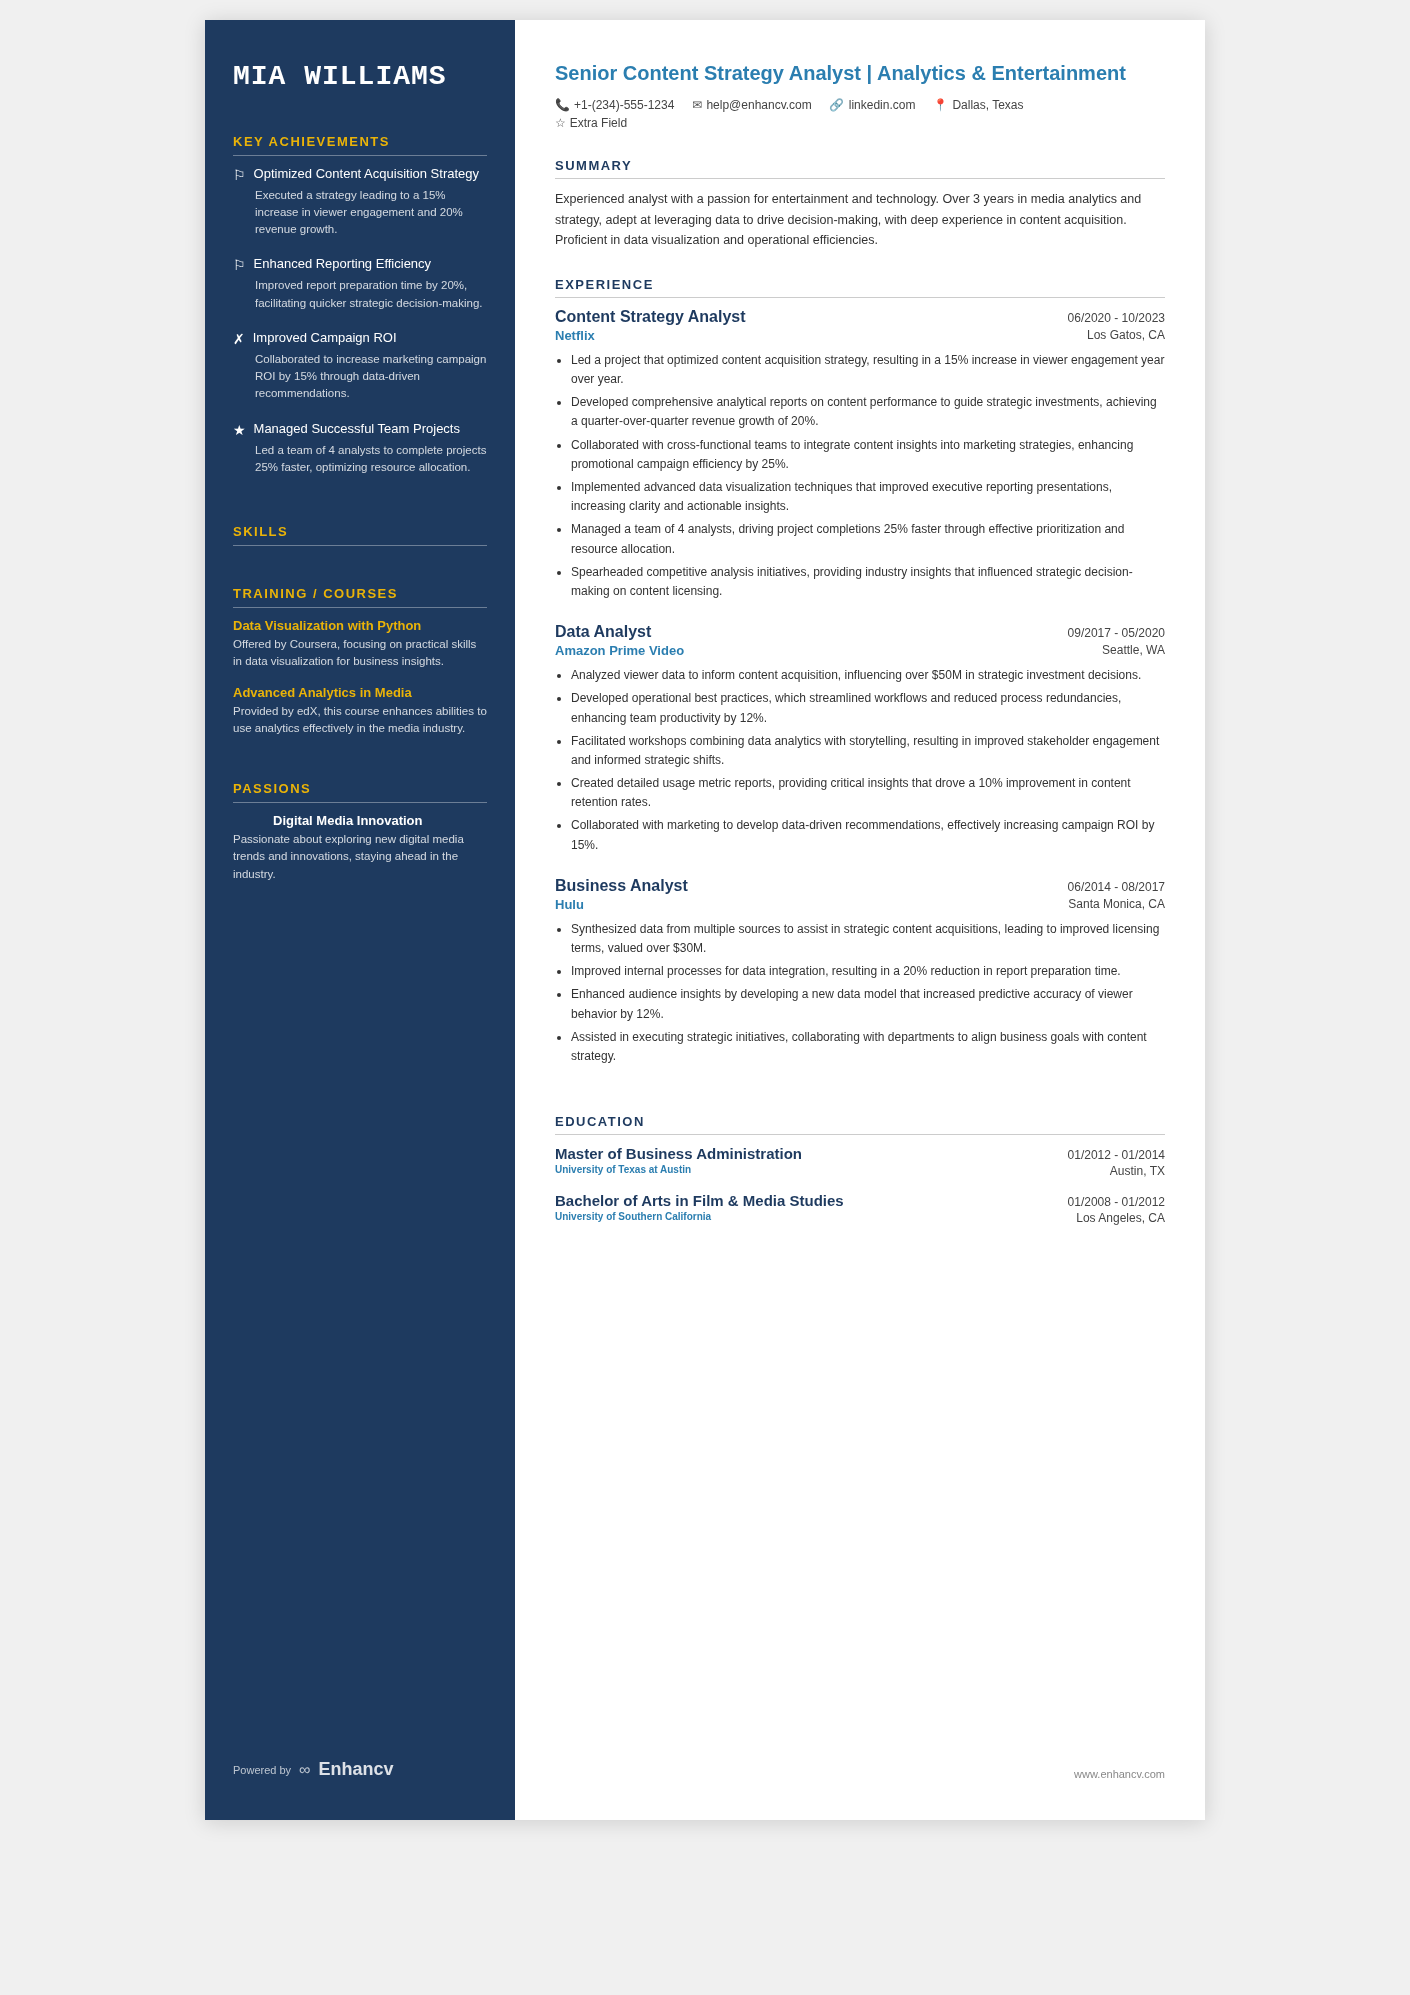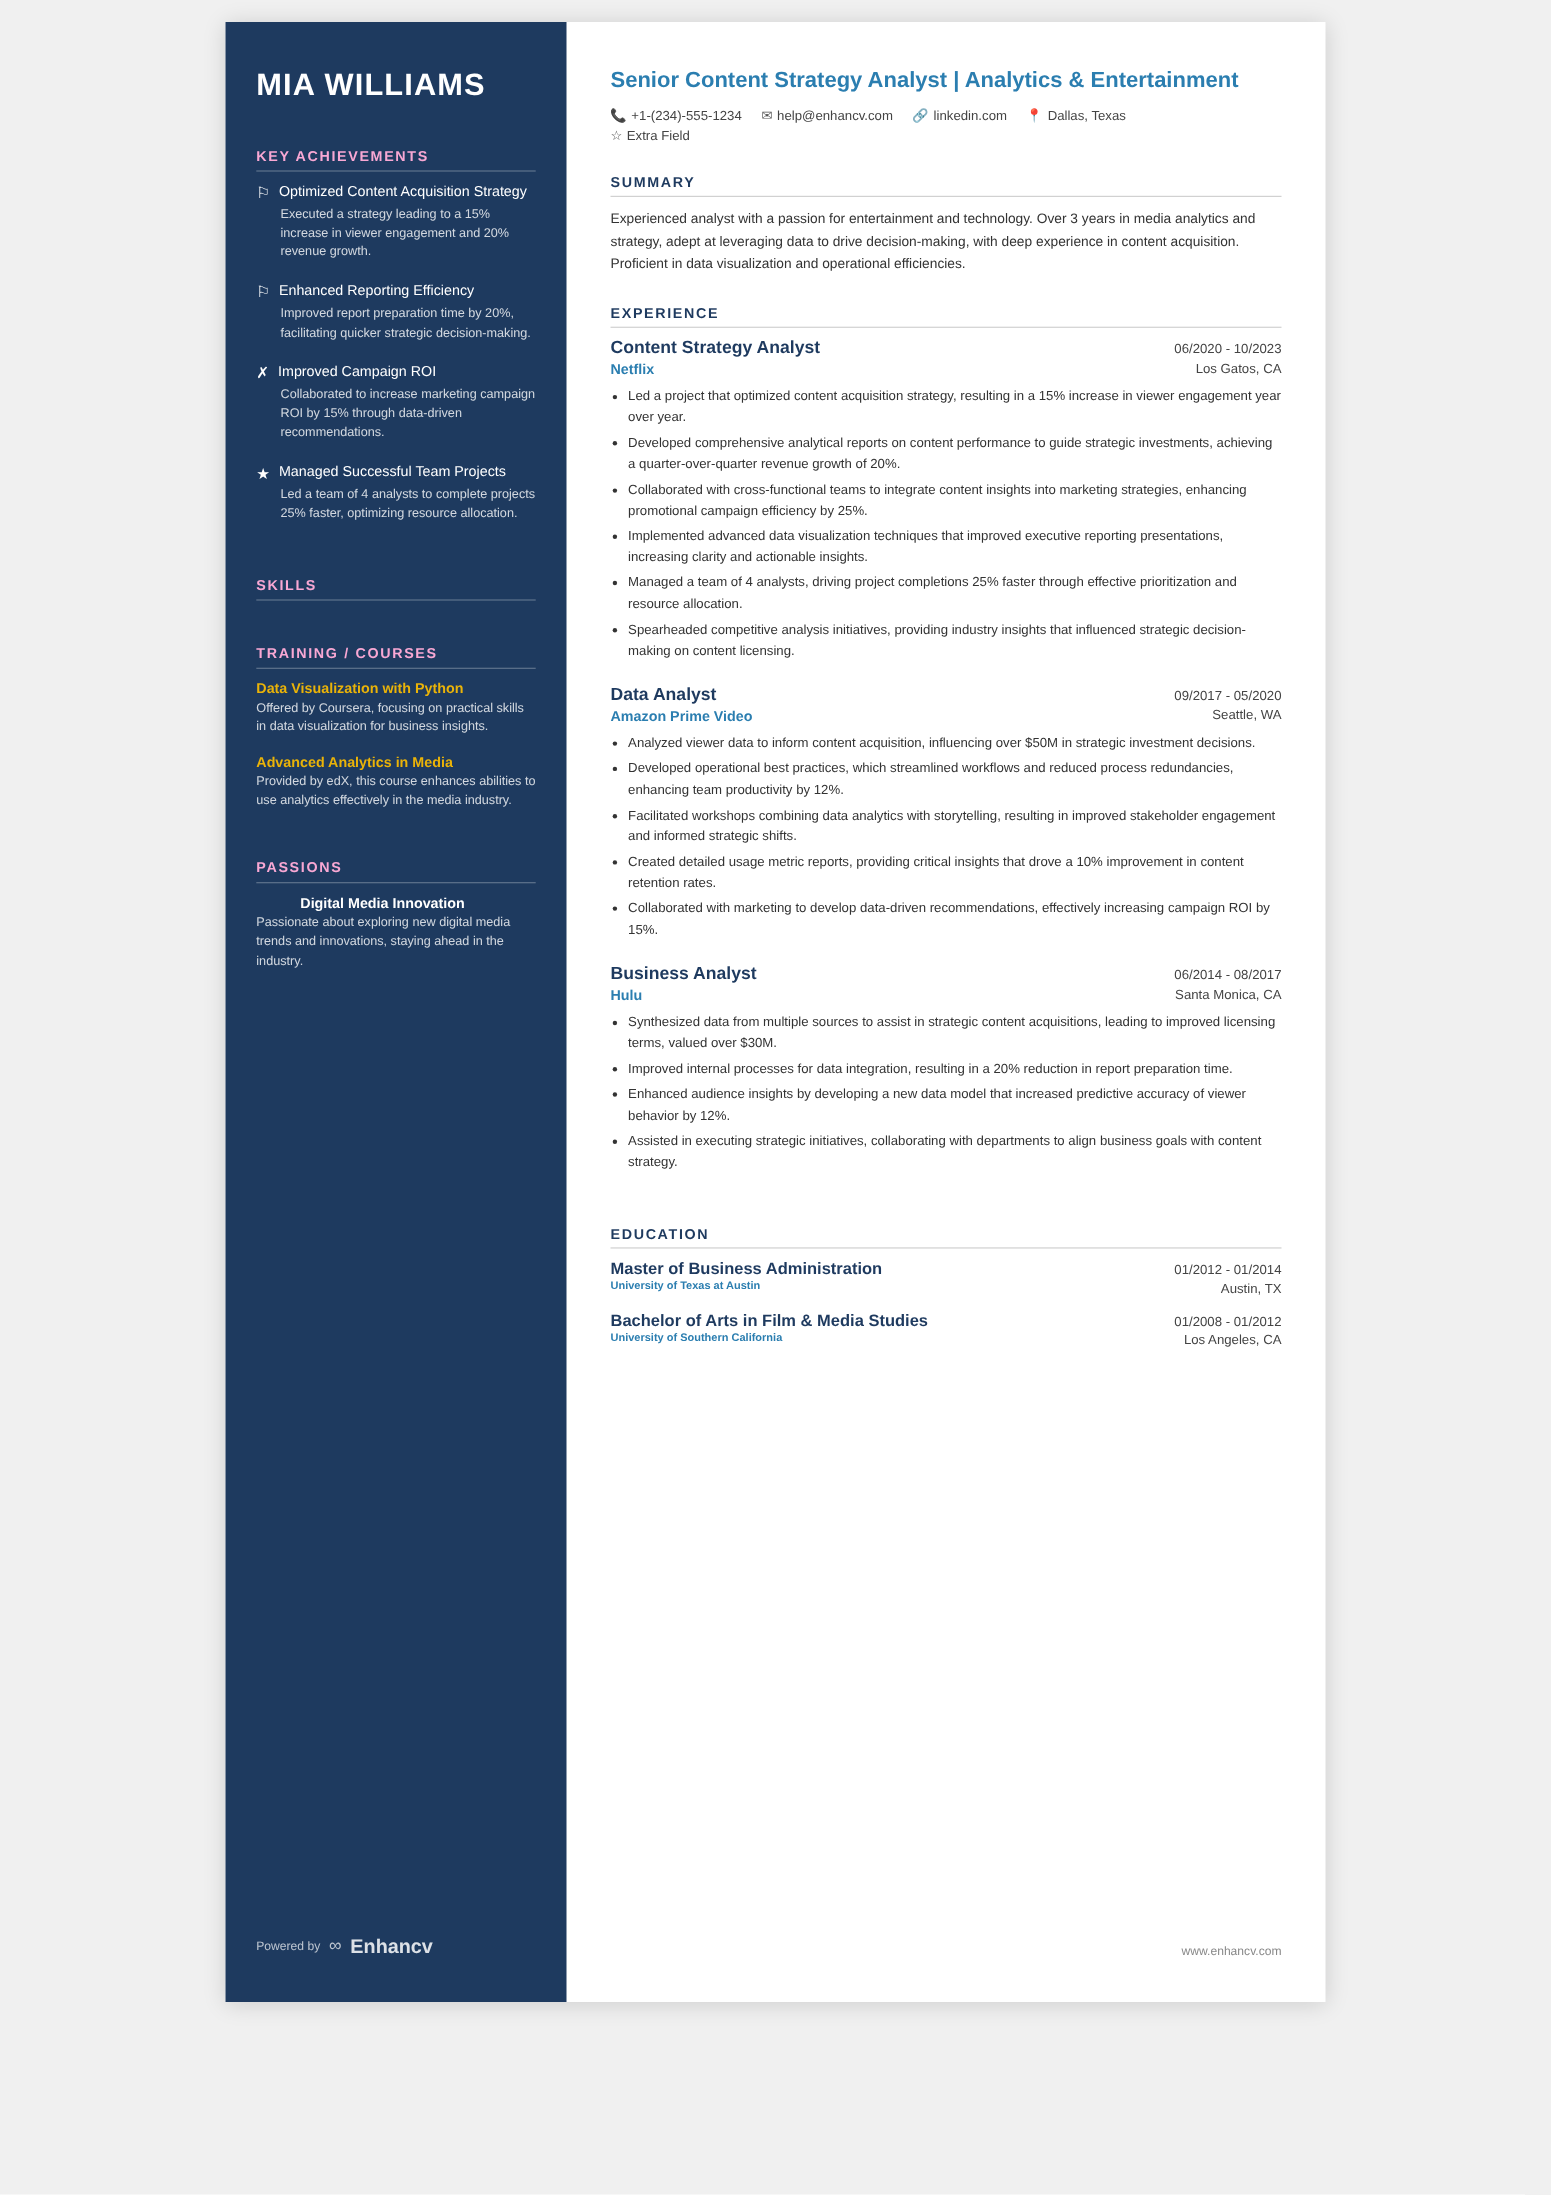"MIA WILLIAMS" .sidebar-name { font-family: none -> Liberation Mono, monospace }
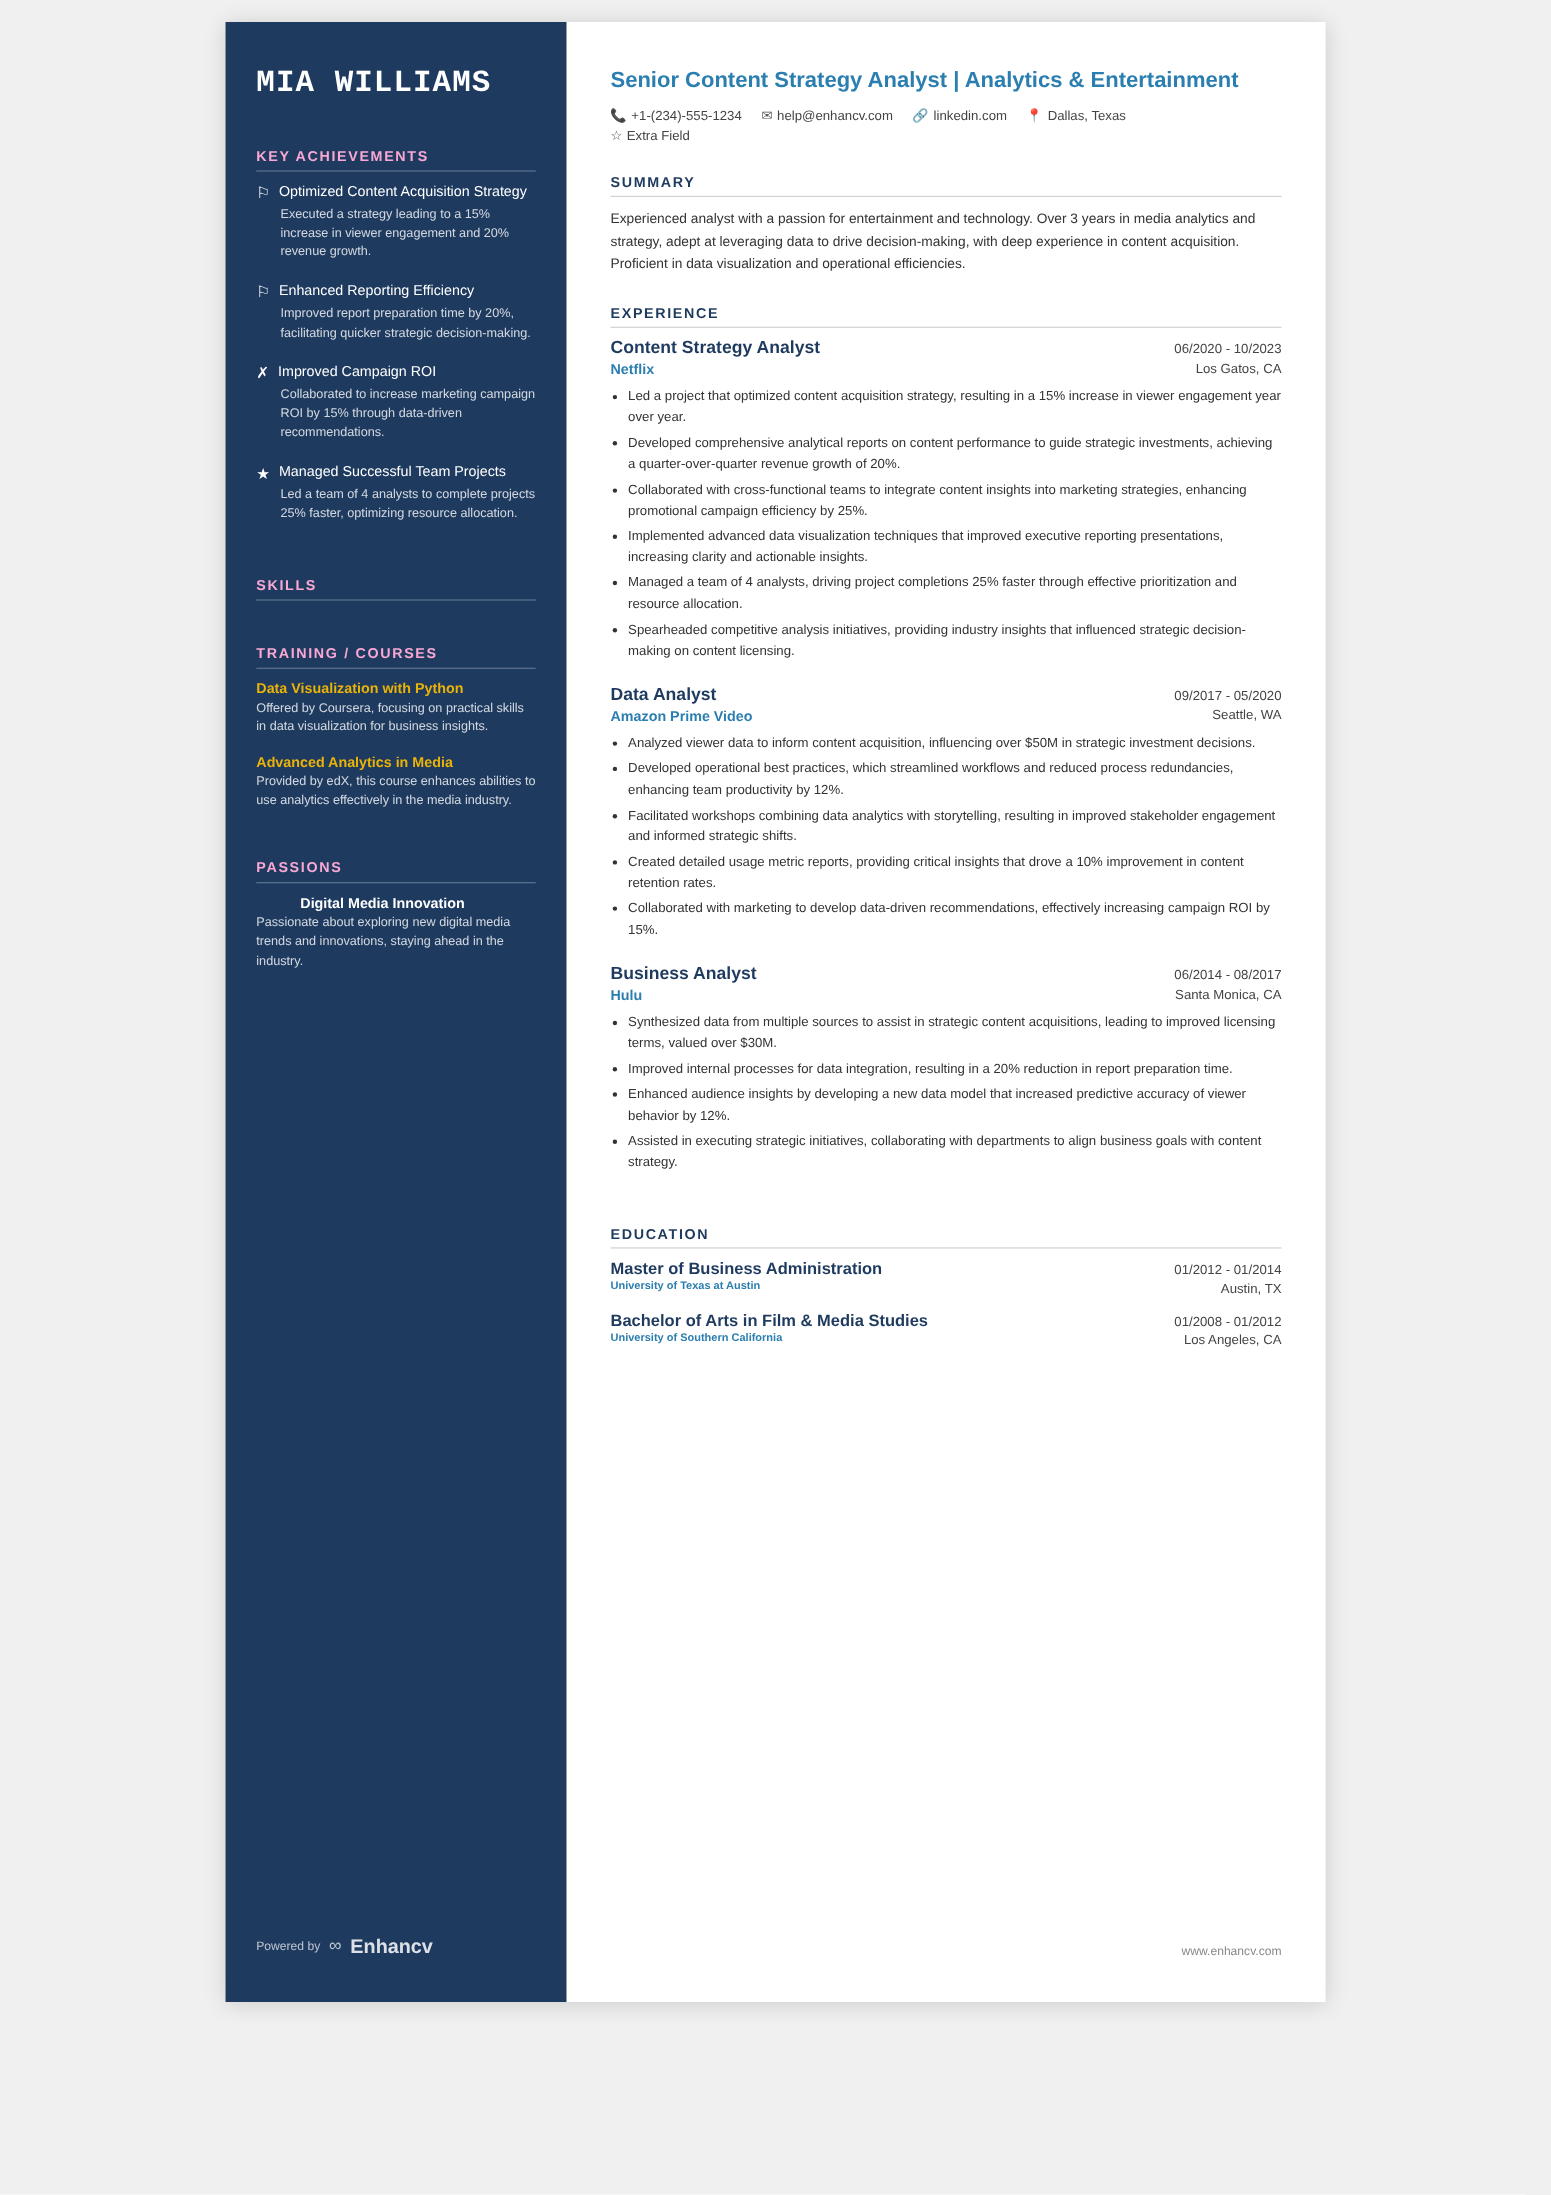"KEY ACHIEVEMENTS" .sidebar-section-title { color: #f9a8d4 -> #eab308 }
